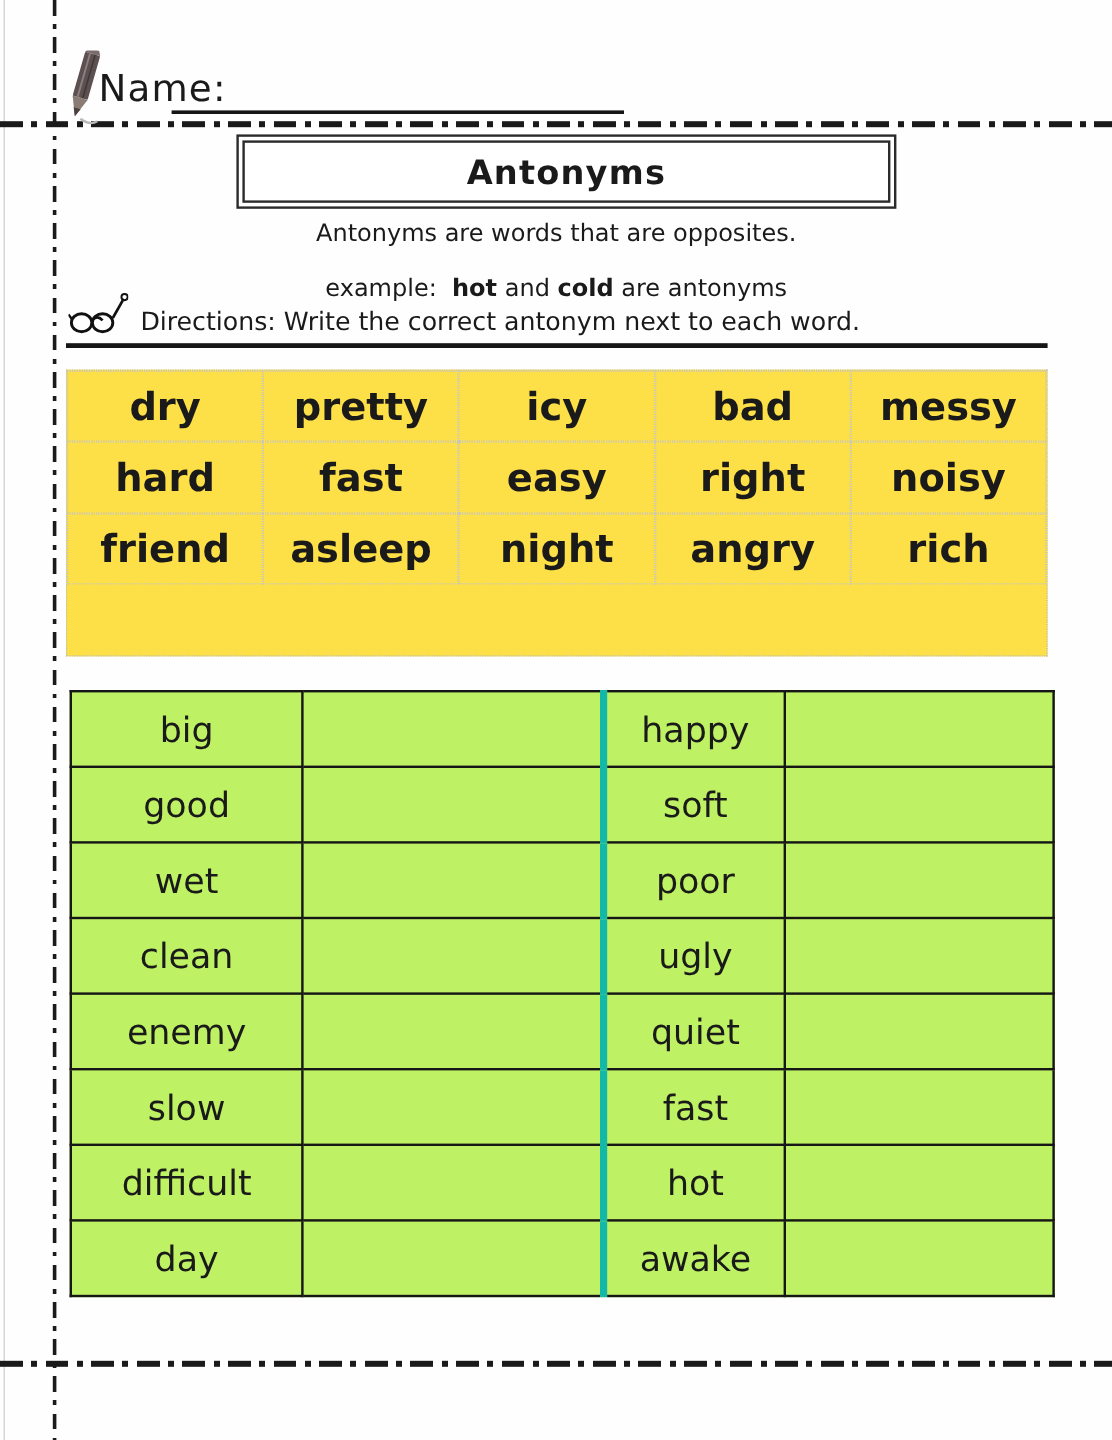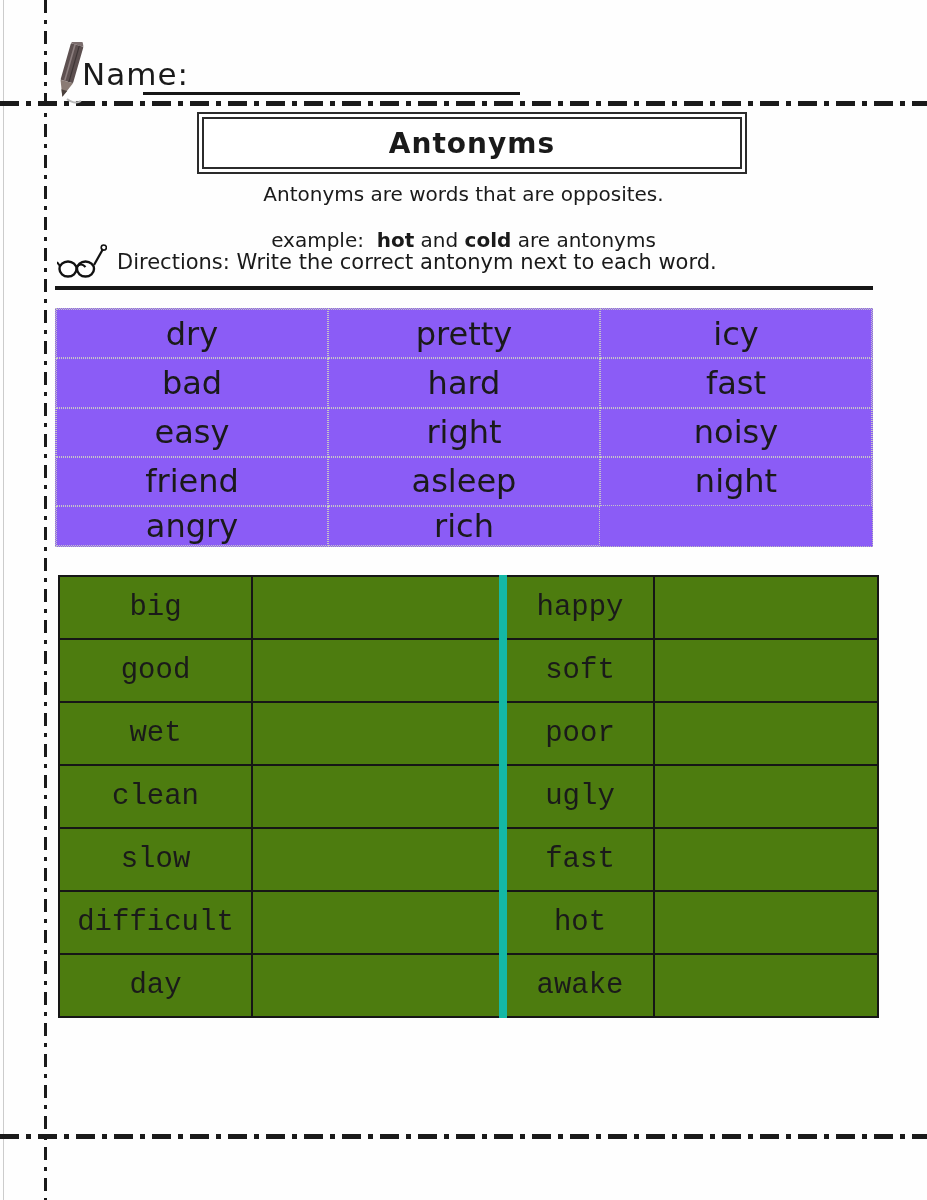"Directions: Write the correct antonym" .directions-row { align-items: center -> flex-end }
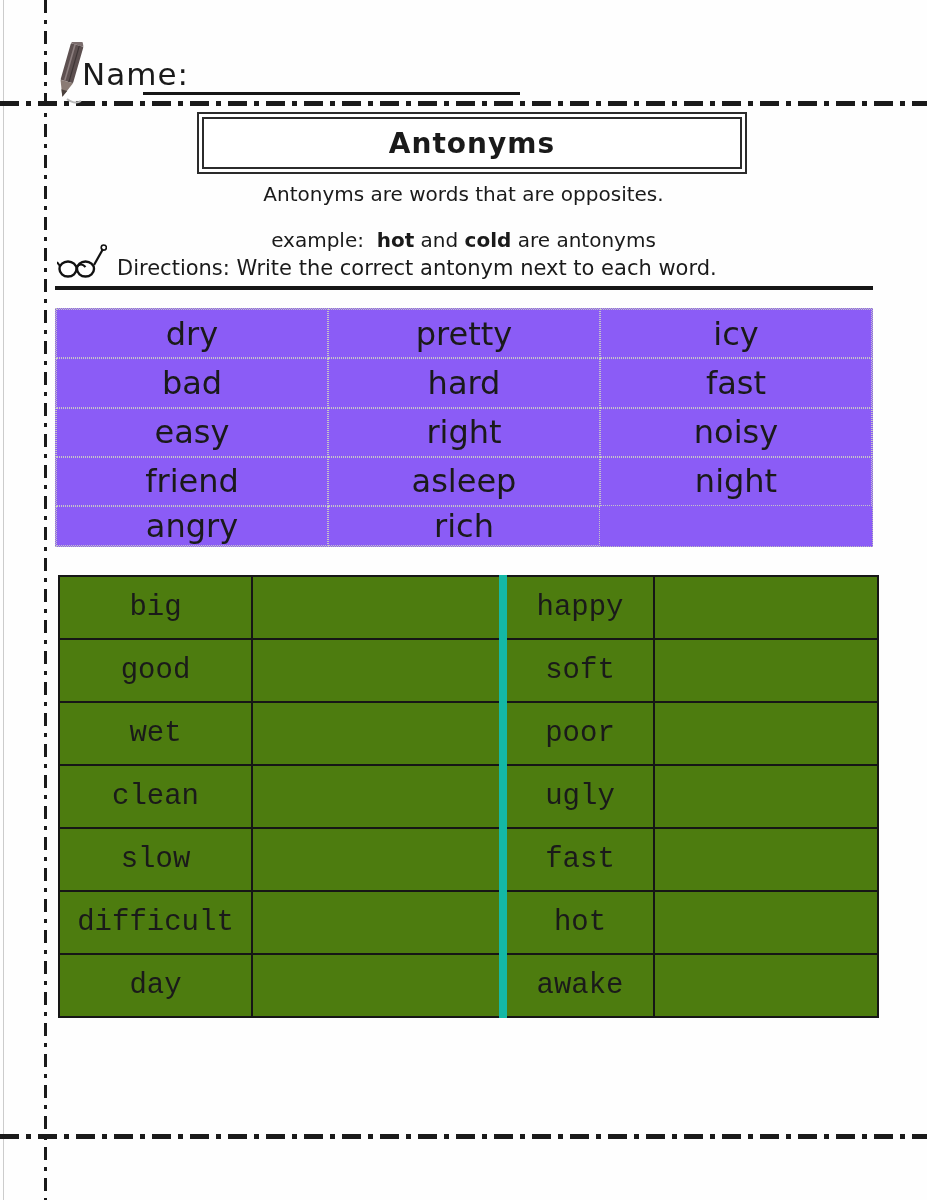"dry" .bank { background: #8b5cf6 -> #fde047; font-weight: none -> bold; grid-template-columns: repeat(3,1fr) -> repeat(5,1fr) }
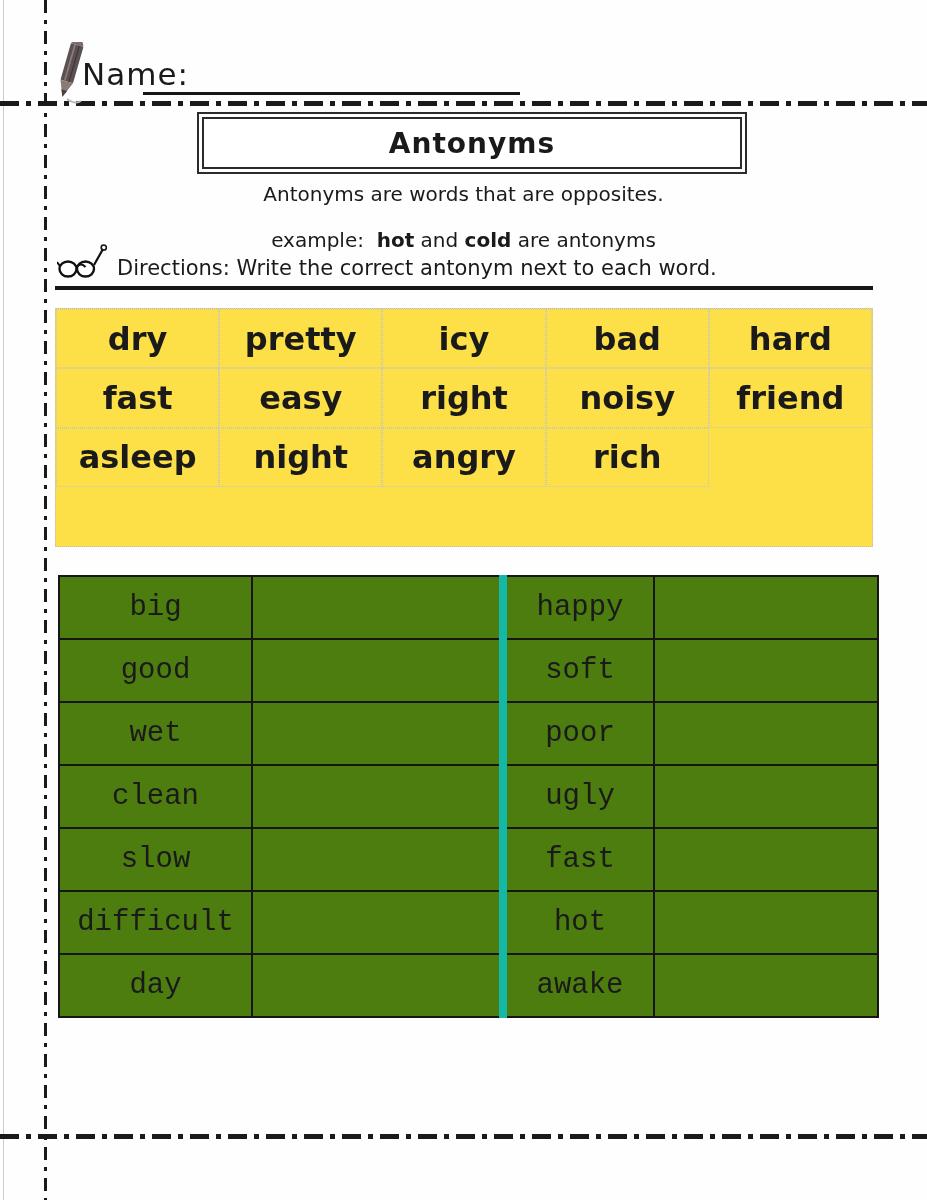"messy" div.bank-cell { html: none -> <div>messy</div> }
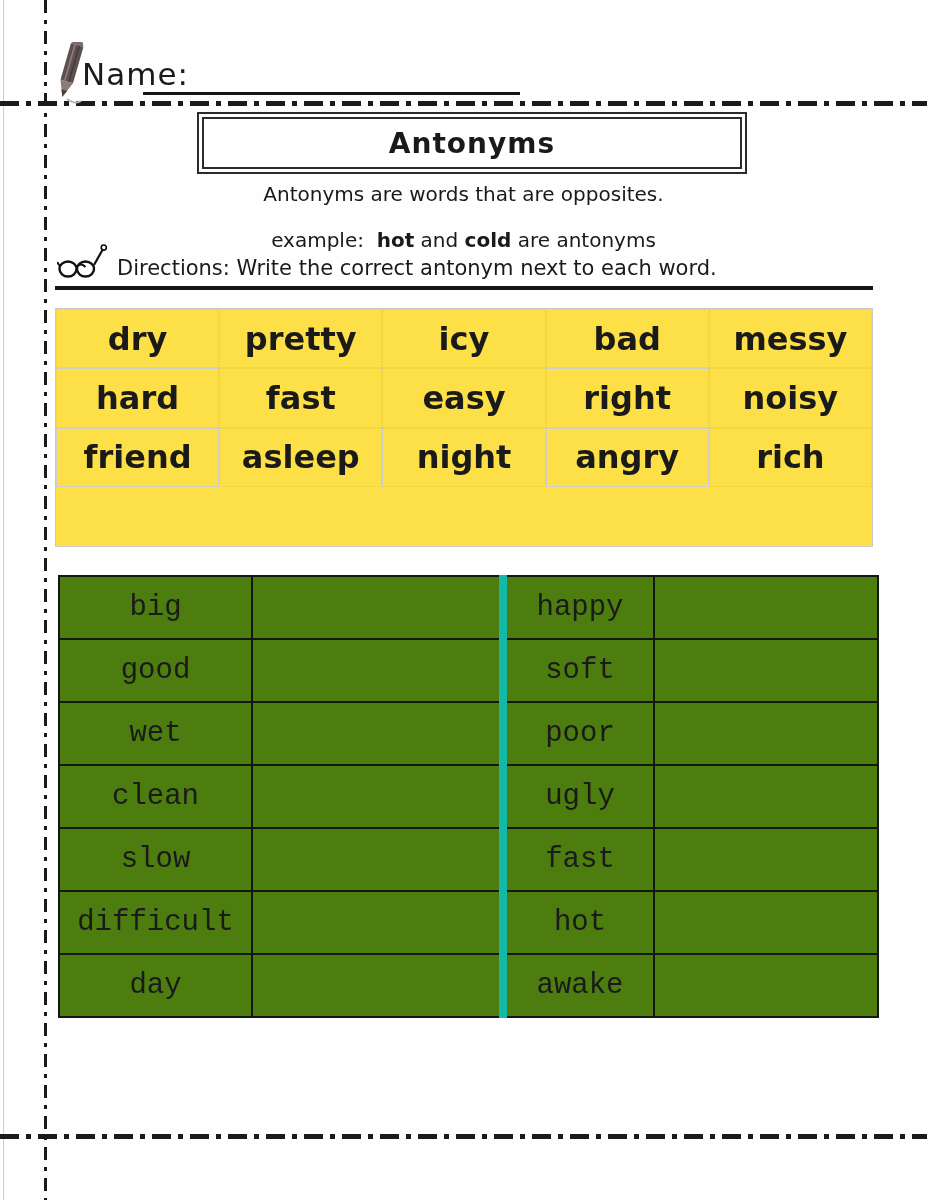"big" .ex-table { background: #4d7c0f -> #bef264; font-family: Liberation Mono, monospace -> none }
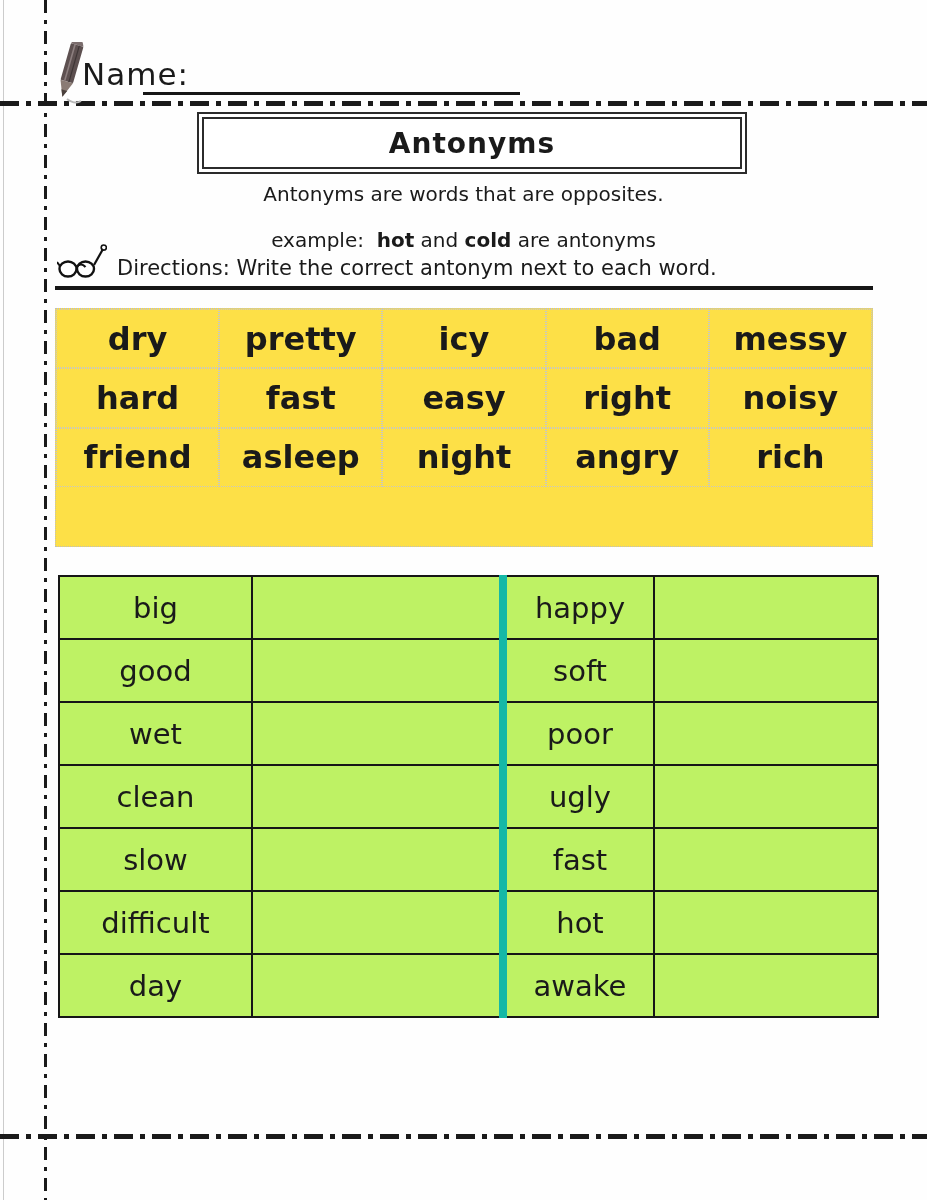"happy" .ex-table td.rw { border-left: 8px solid #14b8a6 -> 6px solid #14b8a6 }
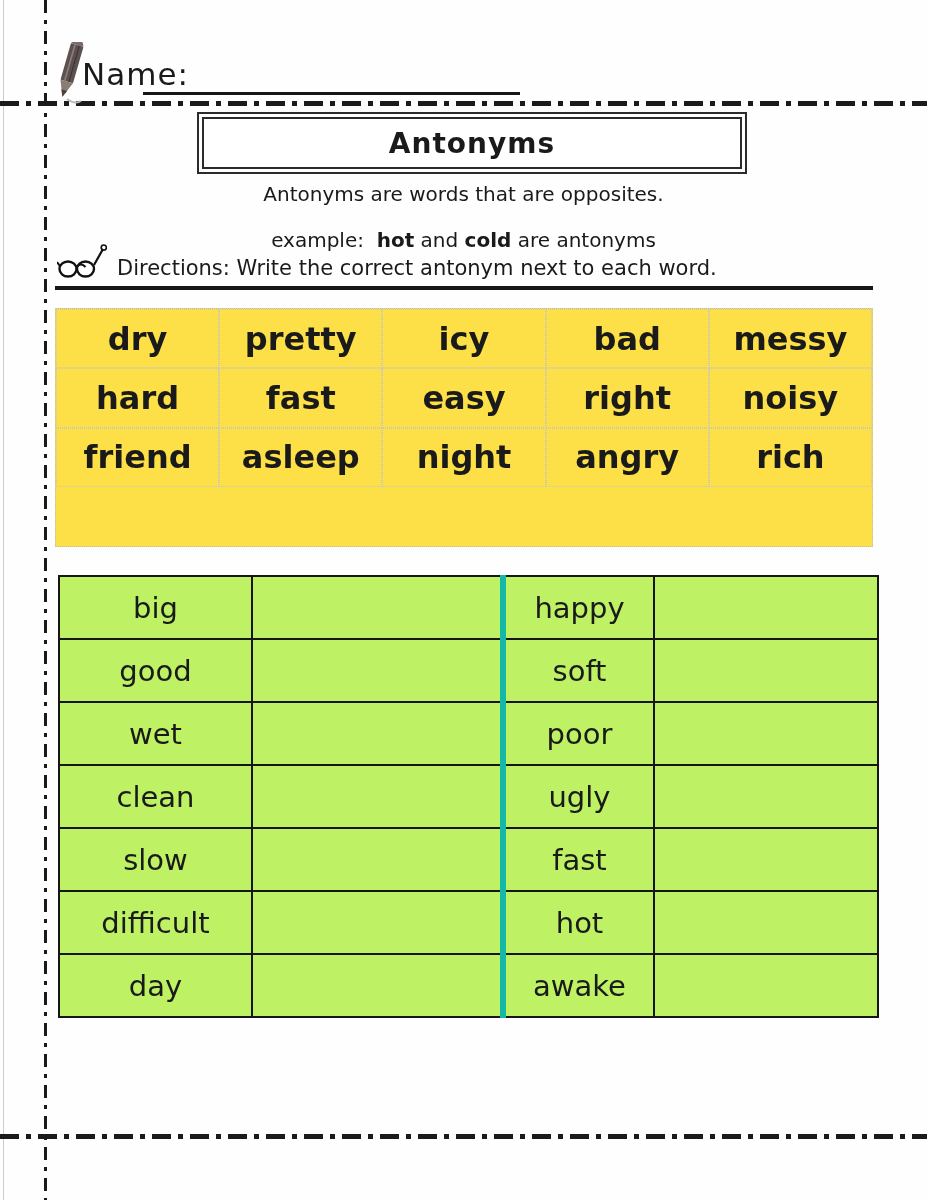"enemy" tr { html: none -> <tr> <td>enemy</td> <td></td> <td>quiet</td> <td></td> </tr> }
